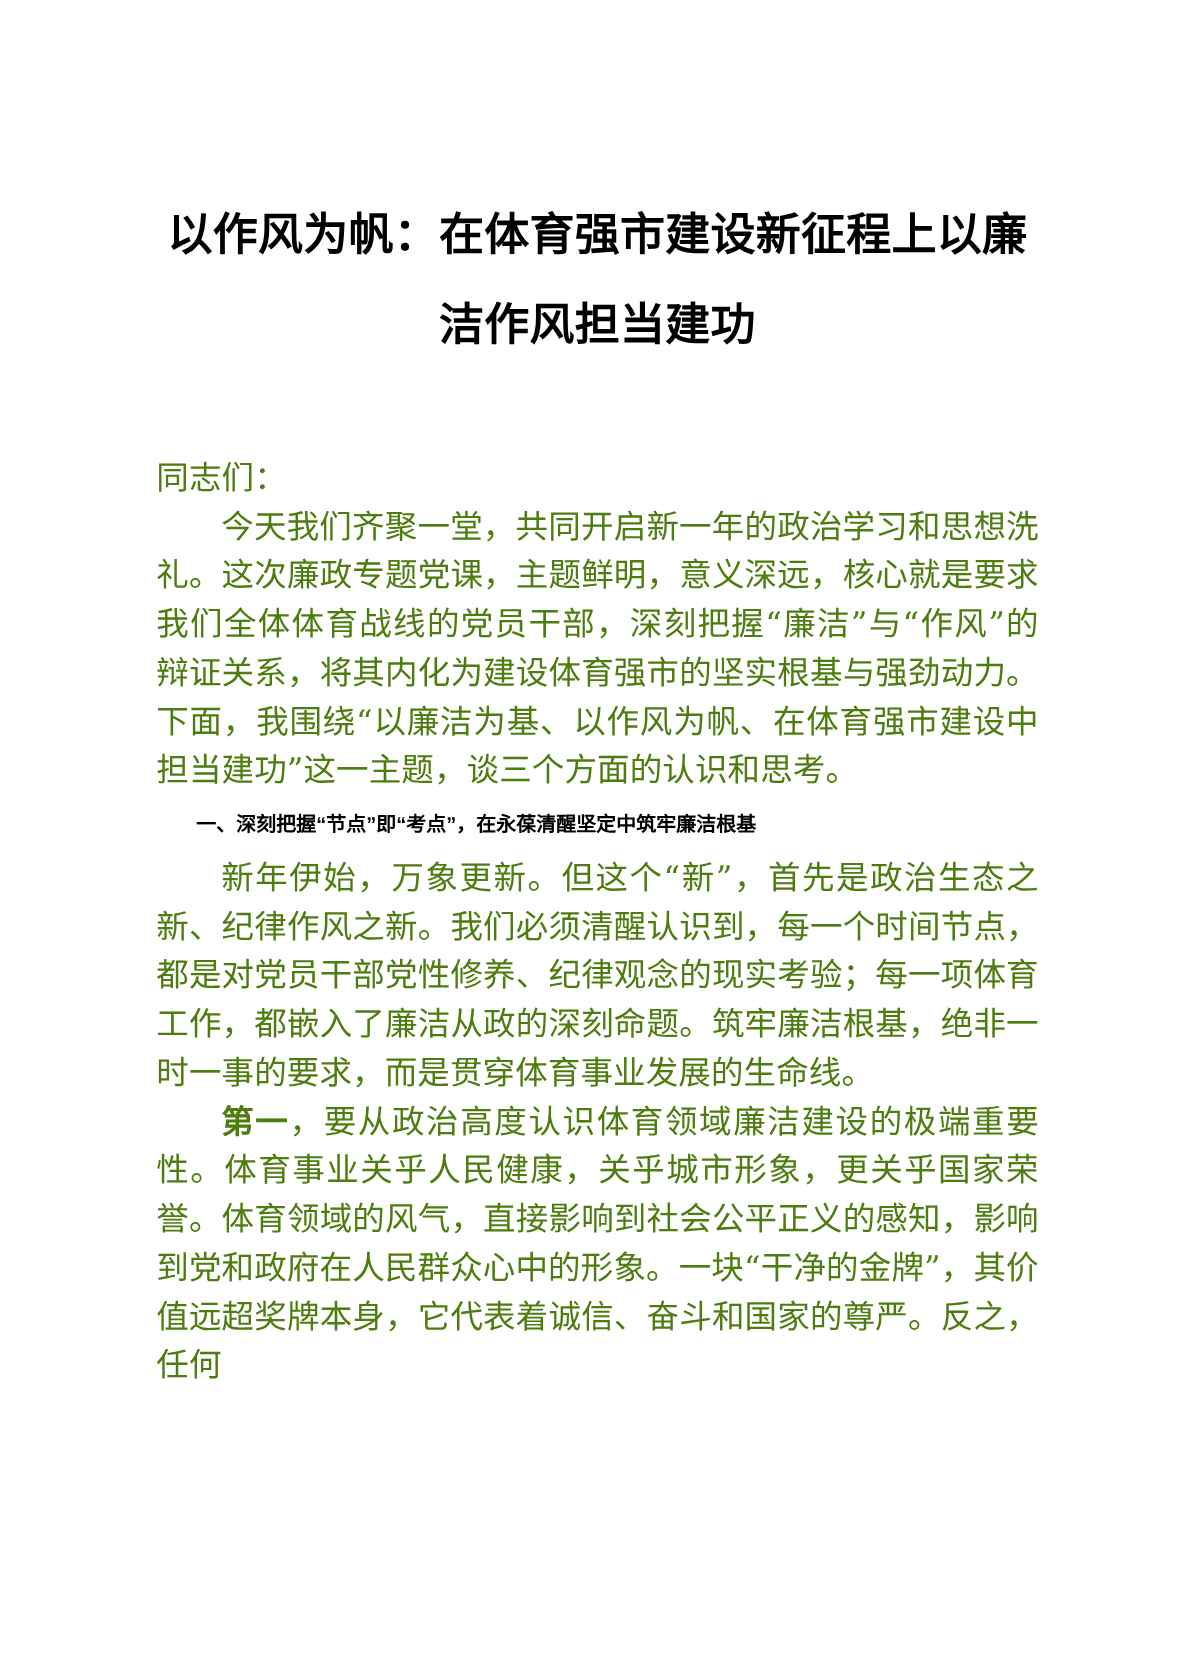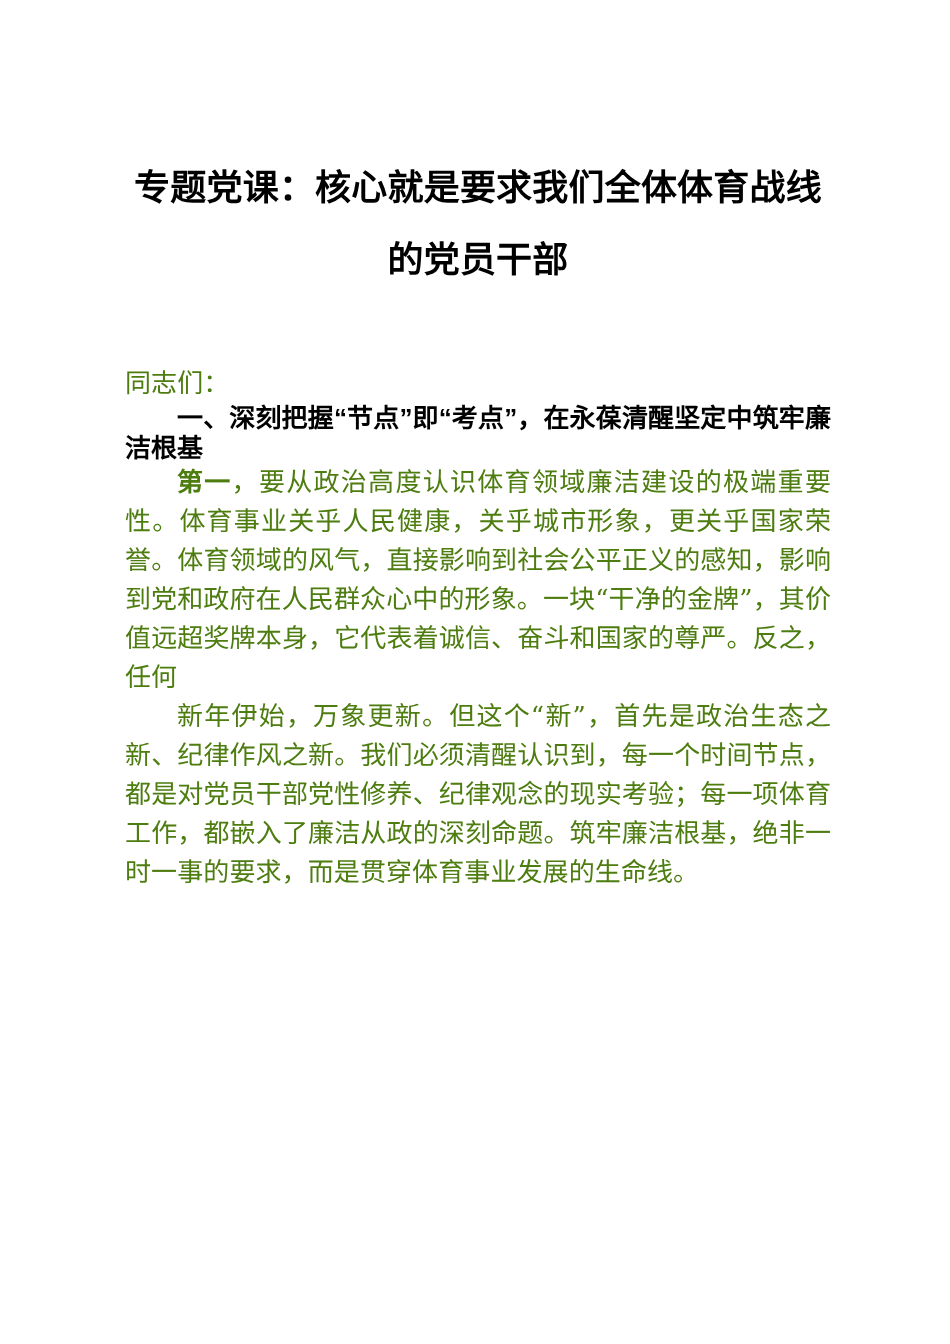"专题党课：核心就是要求我们全体体育战线的党员干部" h1.doc-title { text: 专题党课：核心就是要求我们全体体育战线的党员干部 -> 以作风为帆：在体育强市建设新征程上以廉洁作风担当建功 }
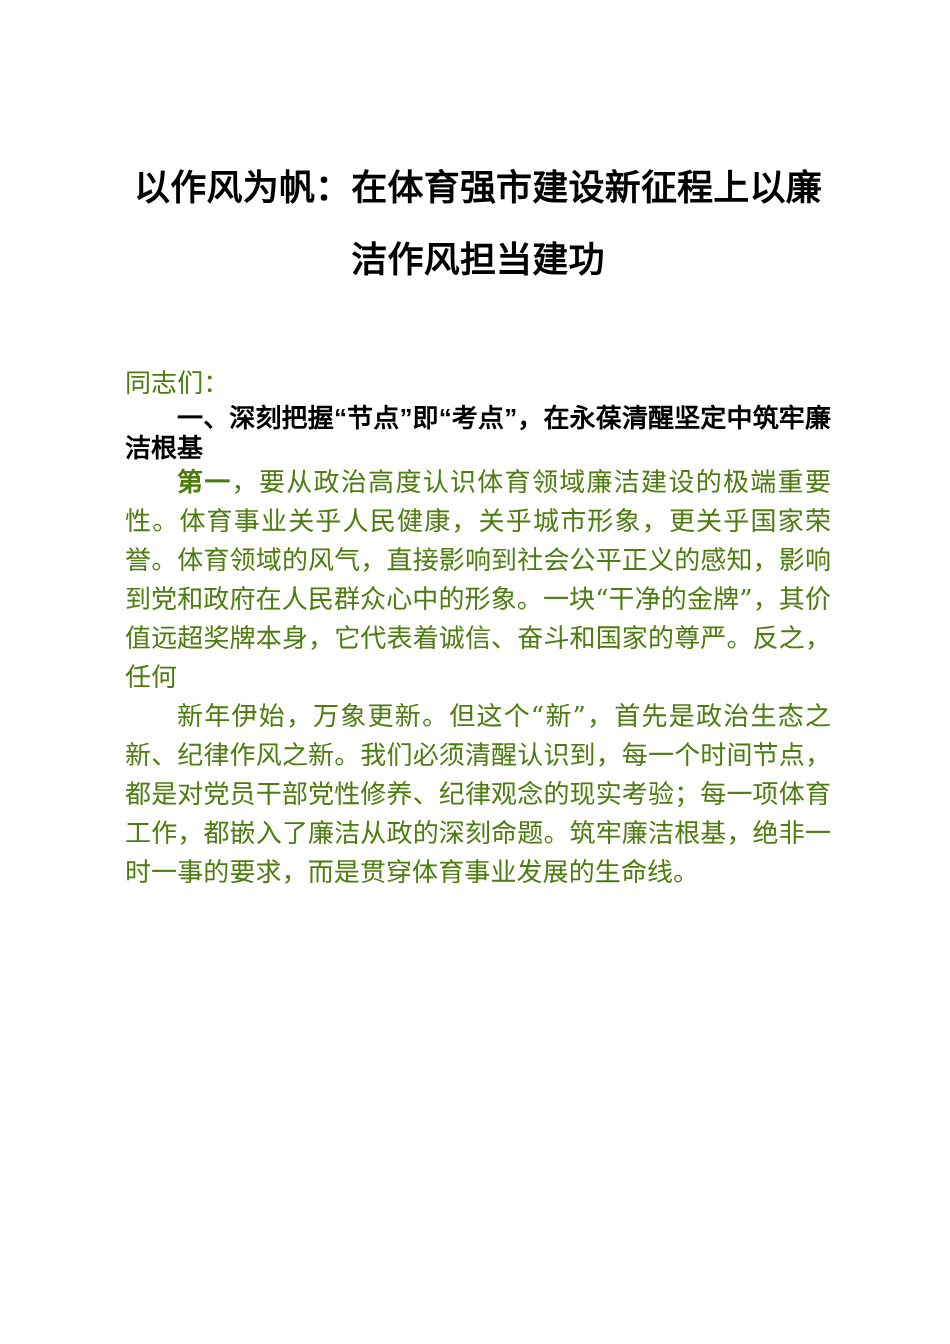"今天我们齐聚一堂，共同开启新一年的政治学习和思想洗礼。这次廉政专题党课，主题鲜明" p.para { html: none -> <p>今天我们齐聚一堂，共同开启新一年的政治学习和思想洗礼。这次廉政专题党课，主题鲜明，意义深远，核心就是要求我们全体体育战线的党员干部，深刻把握“廉洁”与“作风”的辩证关系，将其内化为建设体育强市的坚实根基与强劲动力。下面，我围绕“以廉洁为基、以作风为帆、在体育强市建设中担当建功”这一主题，谈三个方面的认识和思考。</p> }
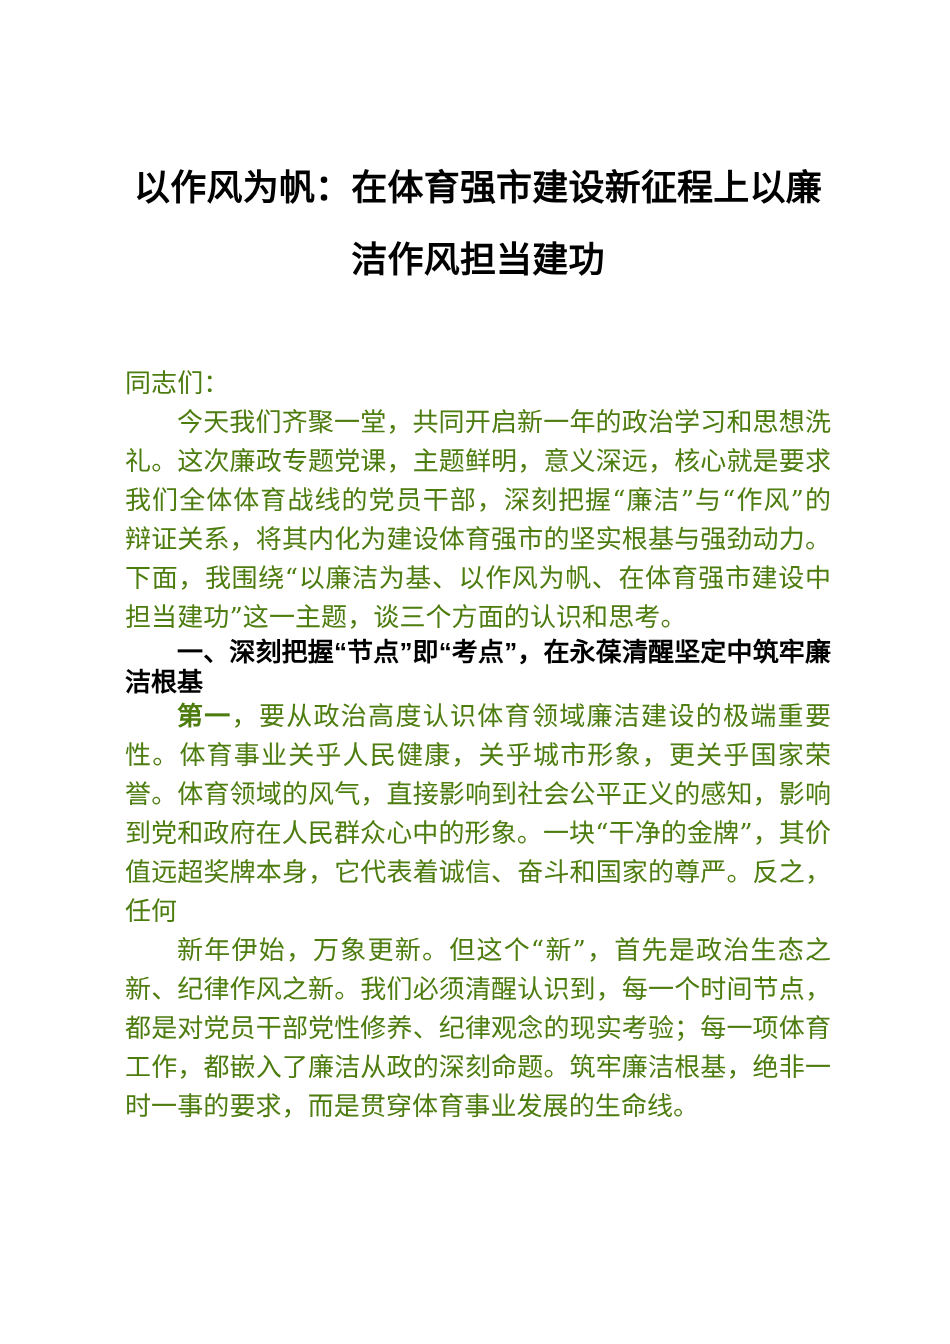"一、深刻把握“节点”即“考点”，在永葆清醒坚定中筑牢廉洁根基" .heading { font-size: 26px -> 16px; line-height: 30px -> 47px }
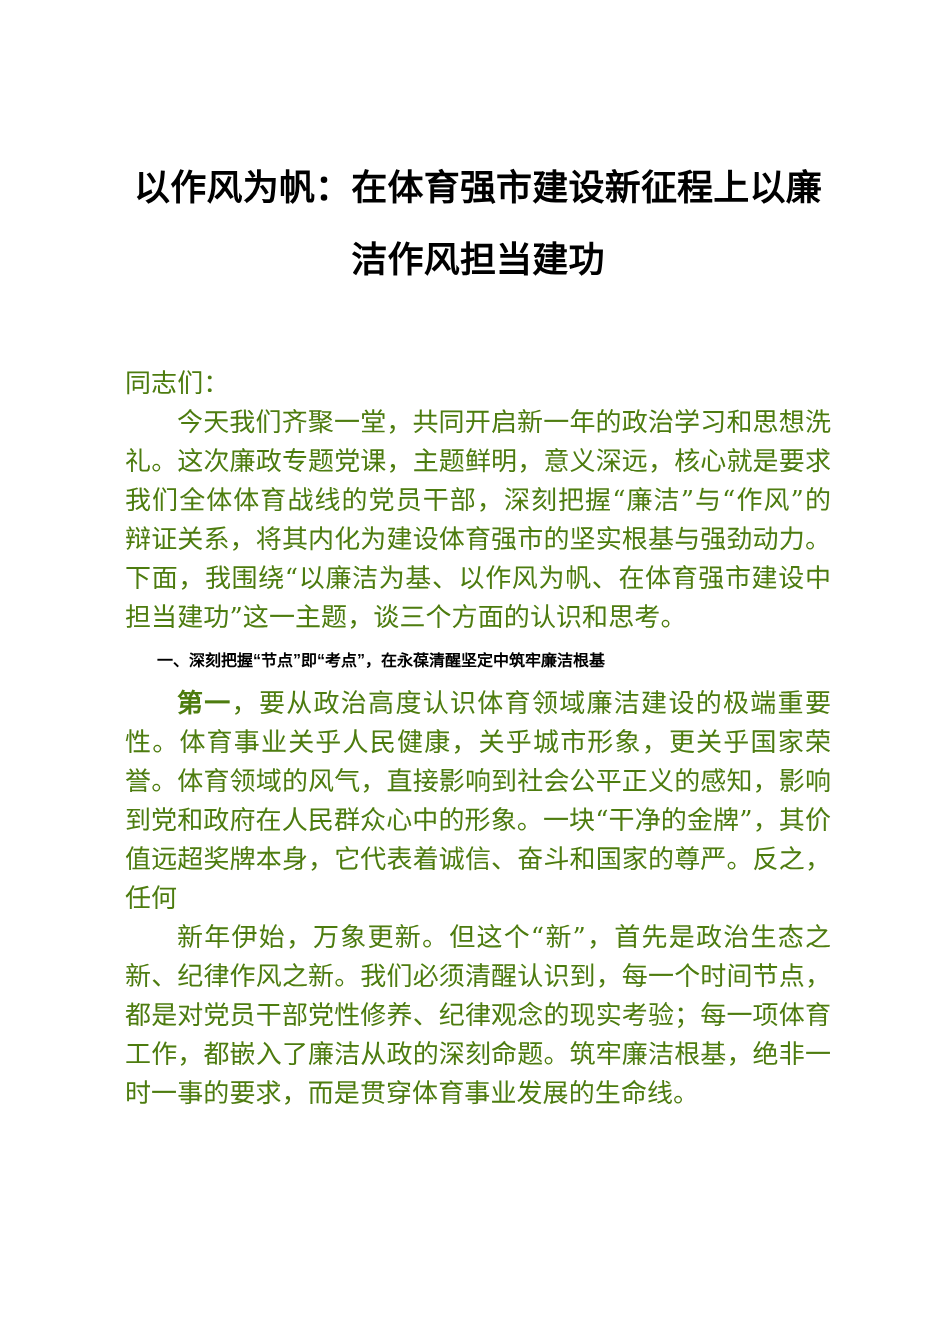"第一，要从政治高度认识体育领域廉洁建设的极端重要性。体育事业关乎人民健康，关乎城" p.para { order: before "新年伊始，万象更新。但这个“新”，首先是政治生态之新、纪律作风之新。我们必须清醒" -> after "新年伊始，万象更新。但这个“新”，首先是政治生态之新、纪律作风之新。我们必须清醒" }
